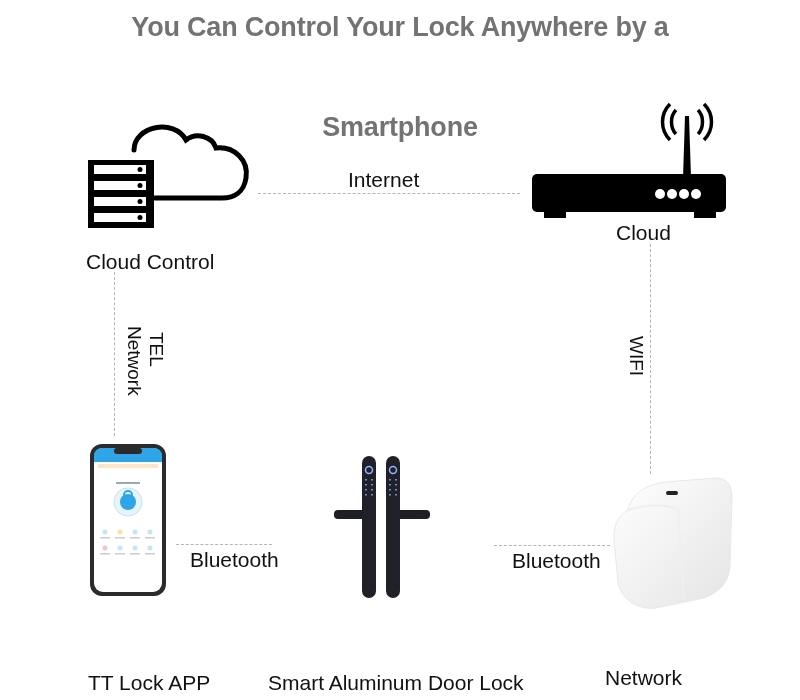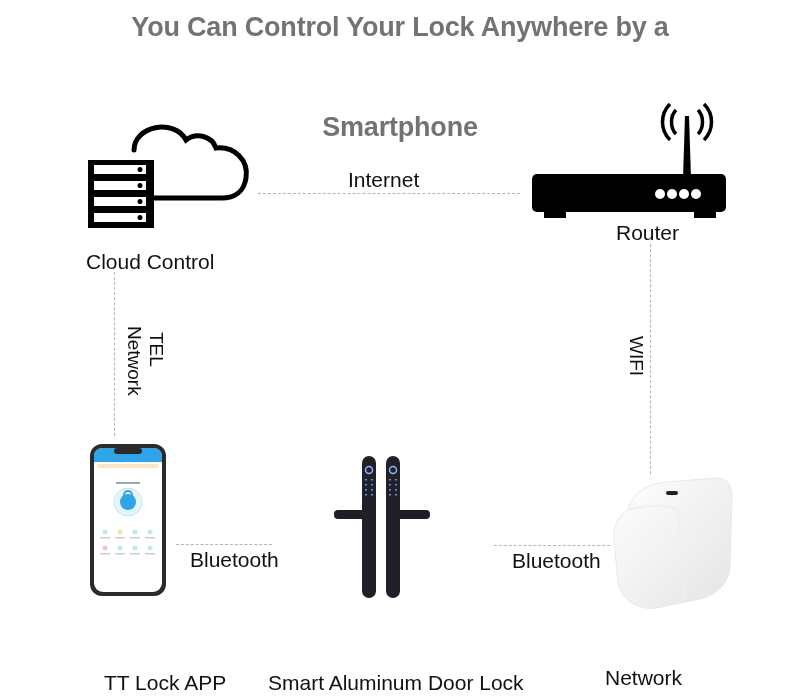"Router" div.abs { text: Router -> Cloud }
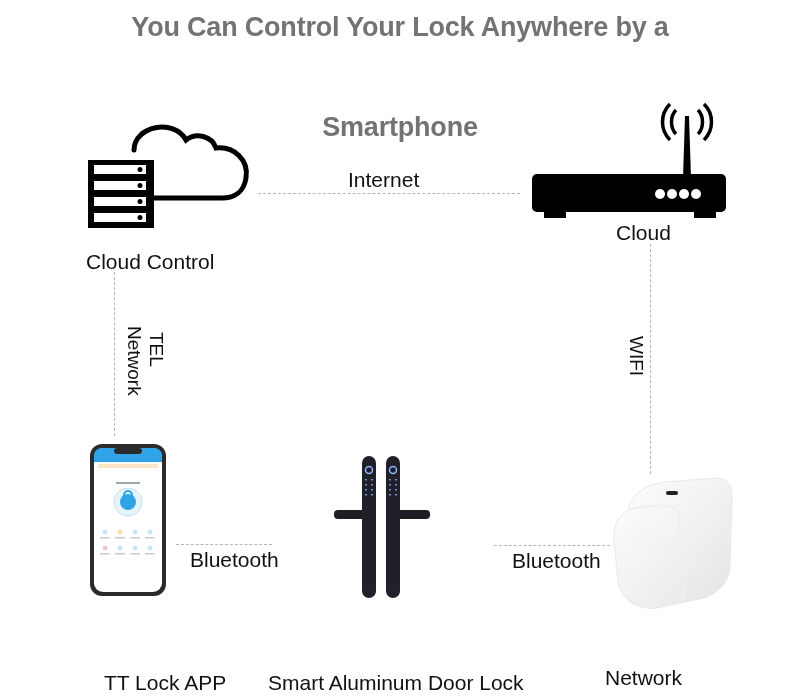"TT Lock APP" div.abs { margin-left: 16px -> none }
